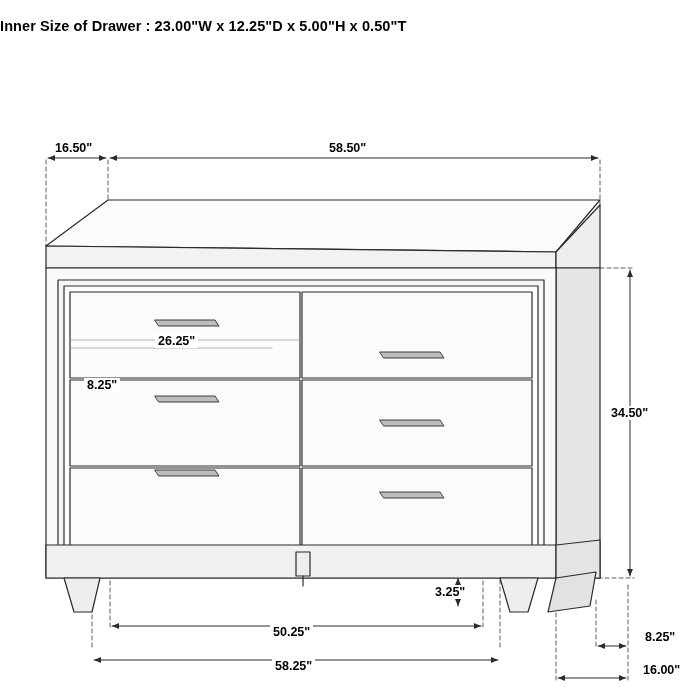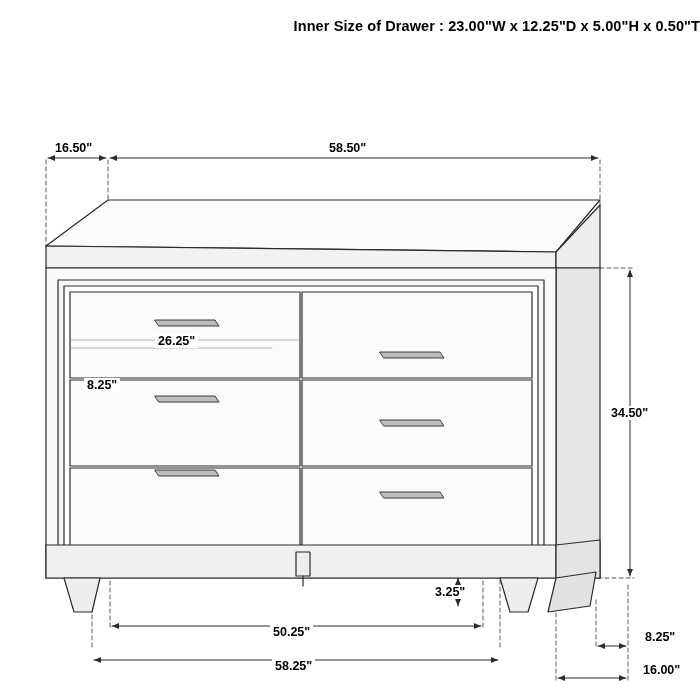"Inner Size of Drawer :" .title { text-align: right -> left }
